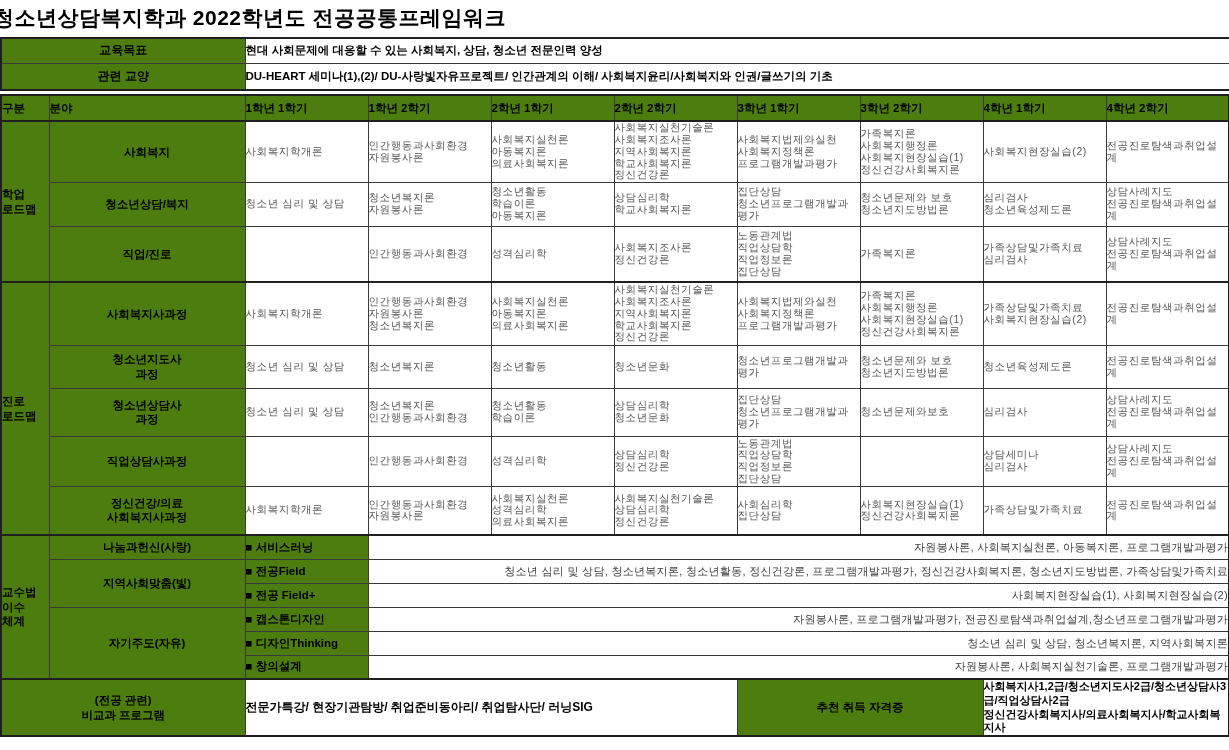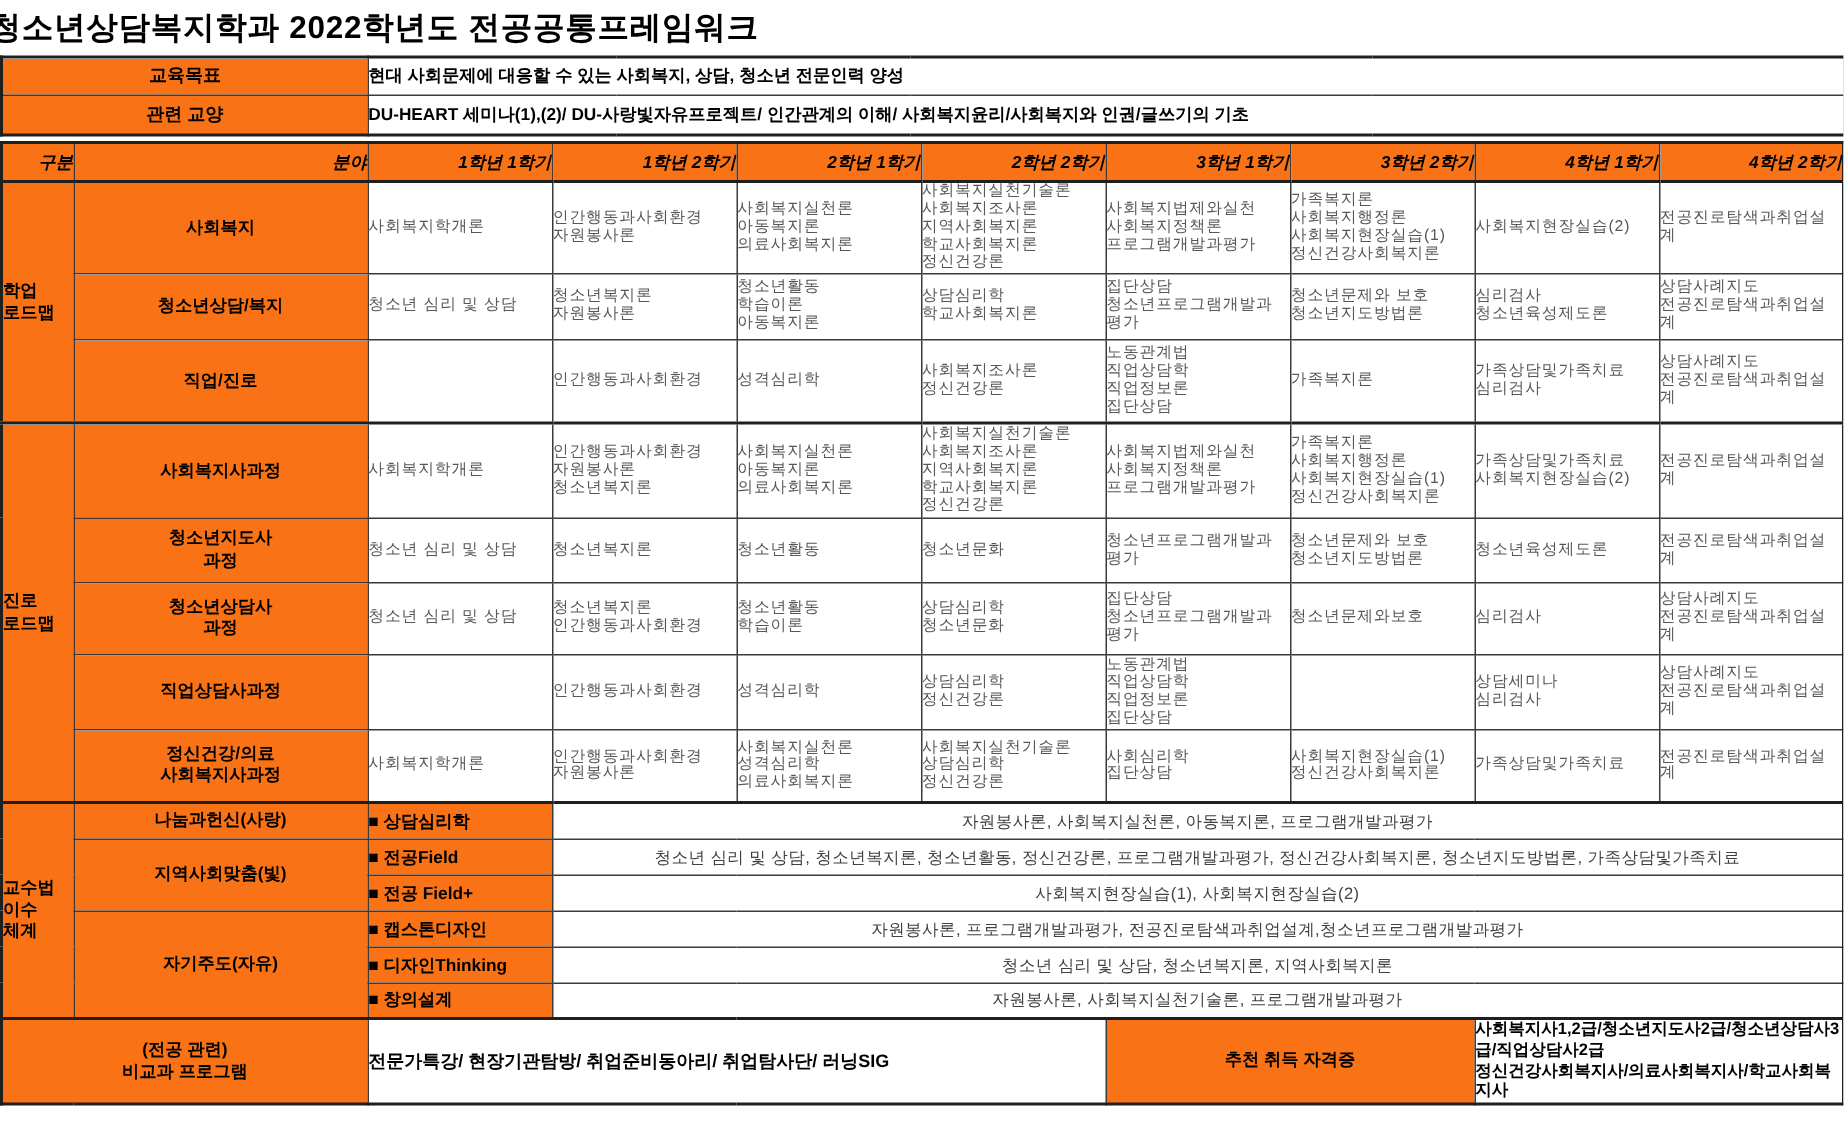"교육목표" .gray { background: #f97316 -> #4d7c0f }
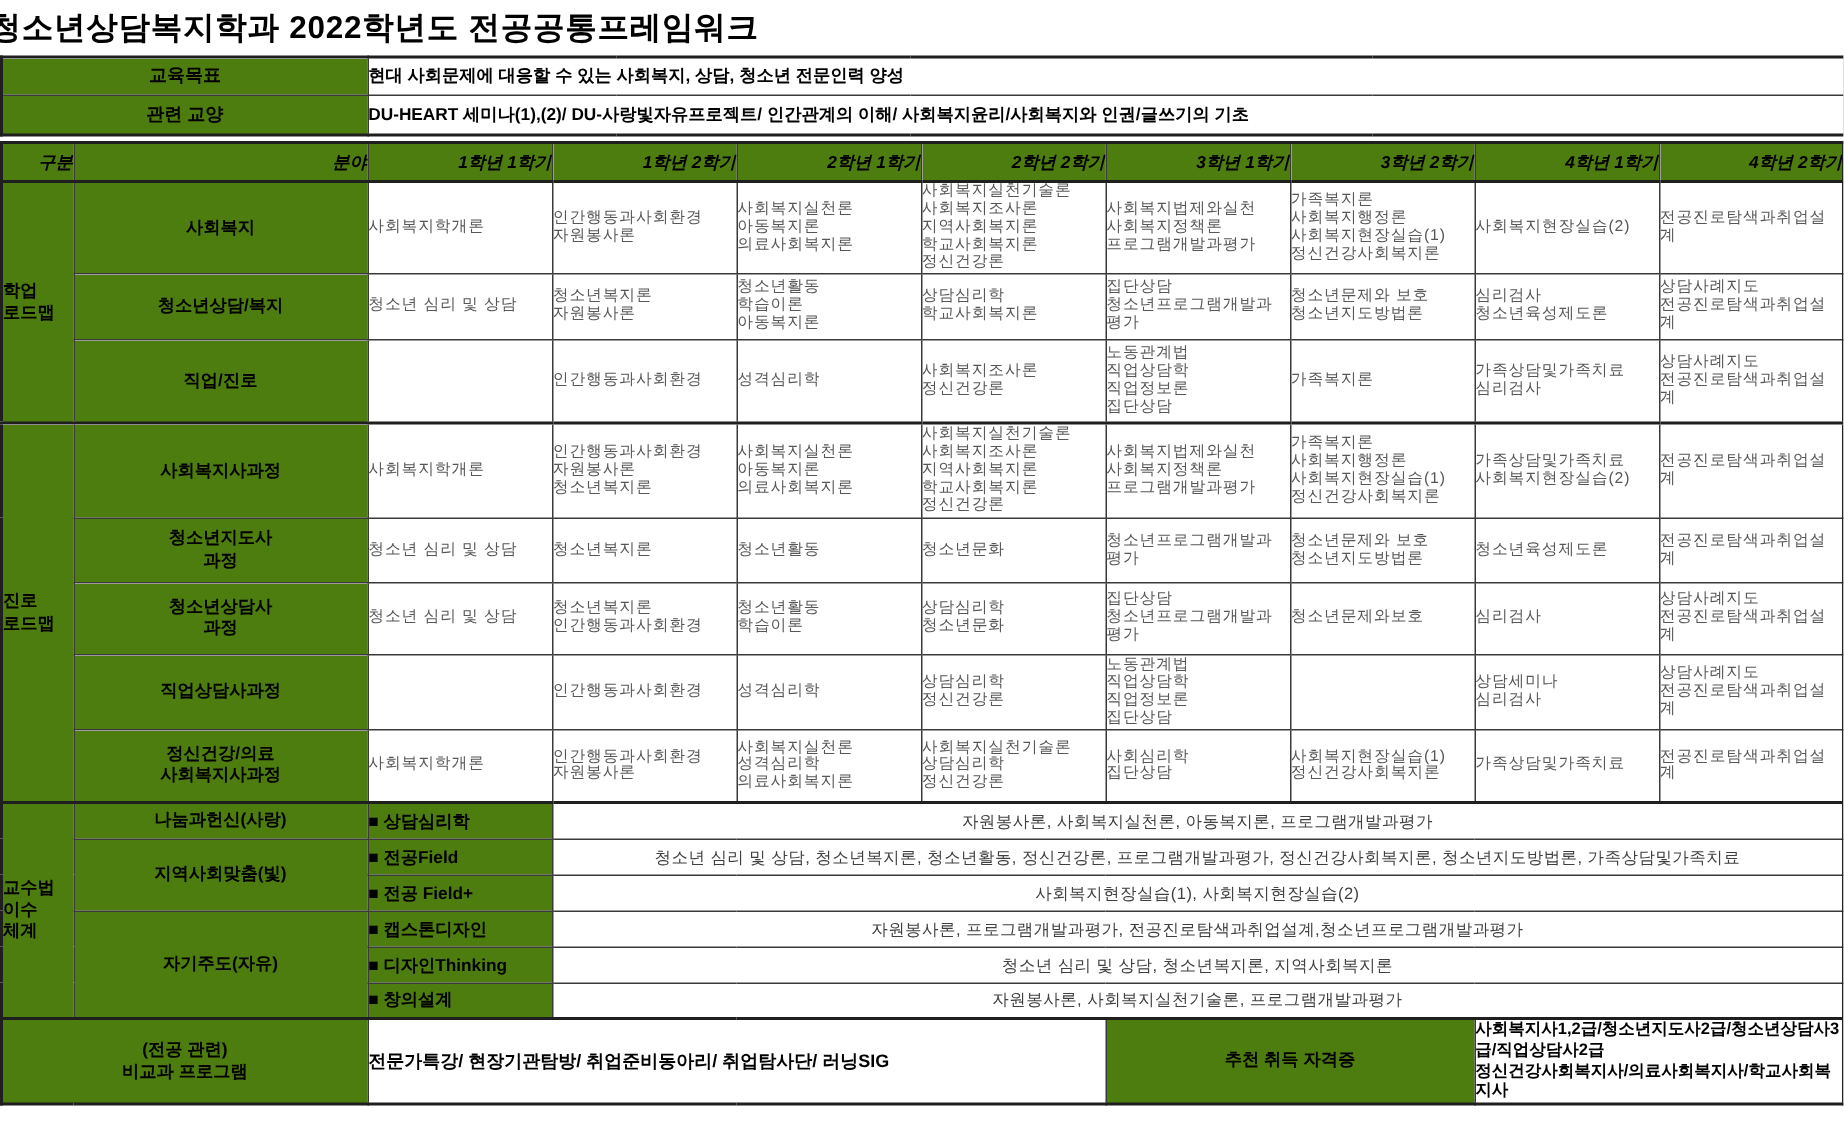"구분" .sem { font-style: italic -> none; text-align: right -> left }
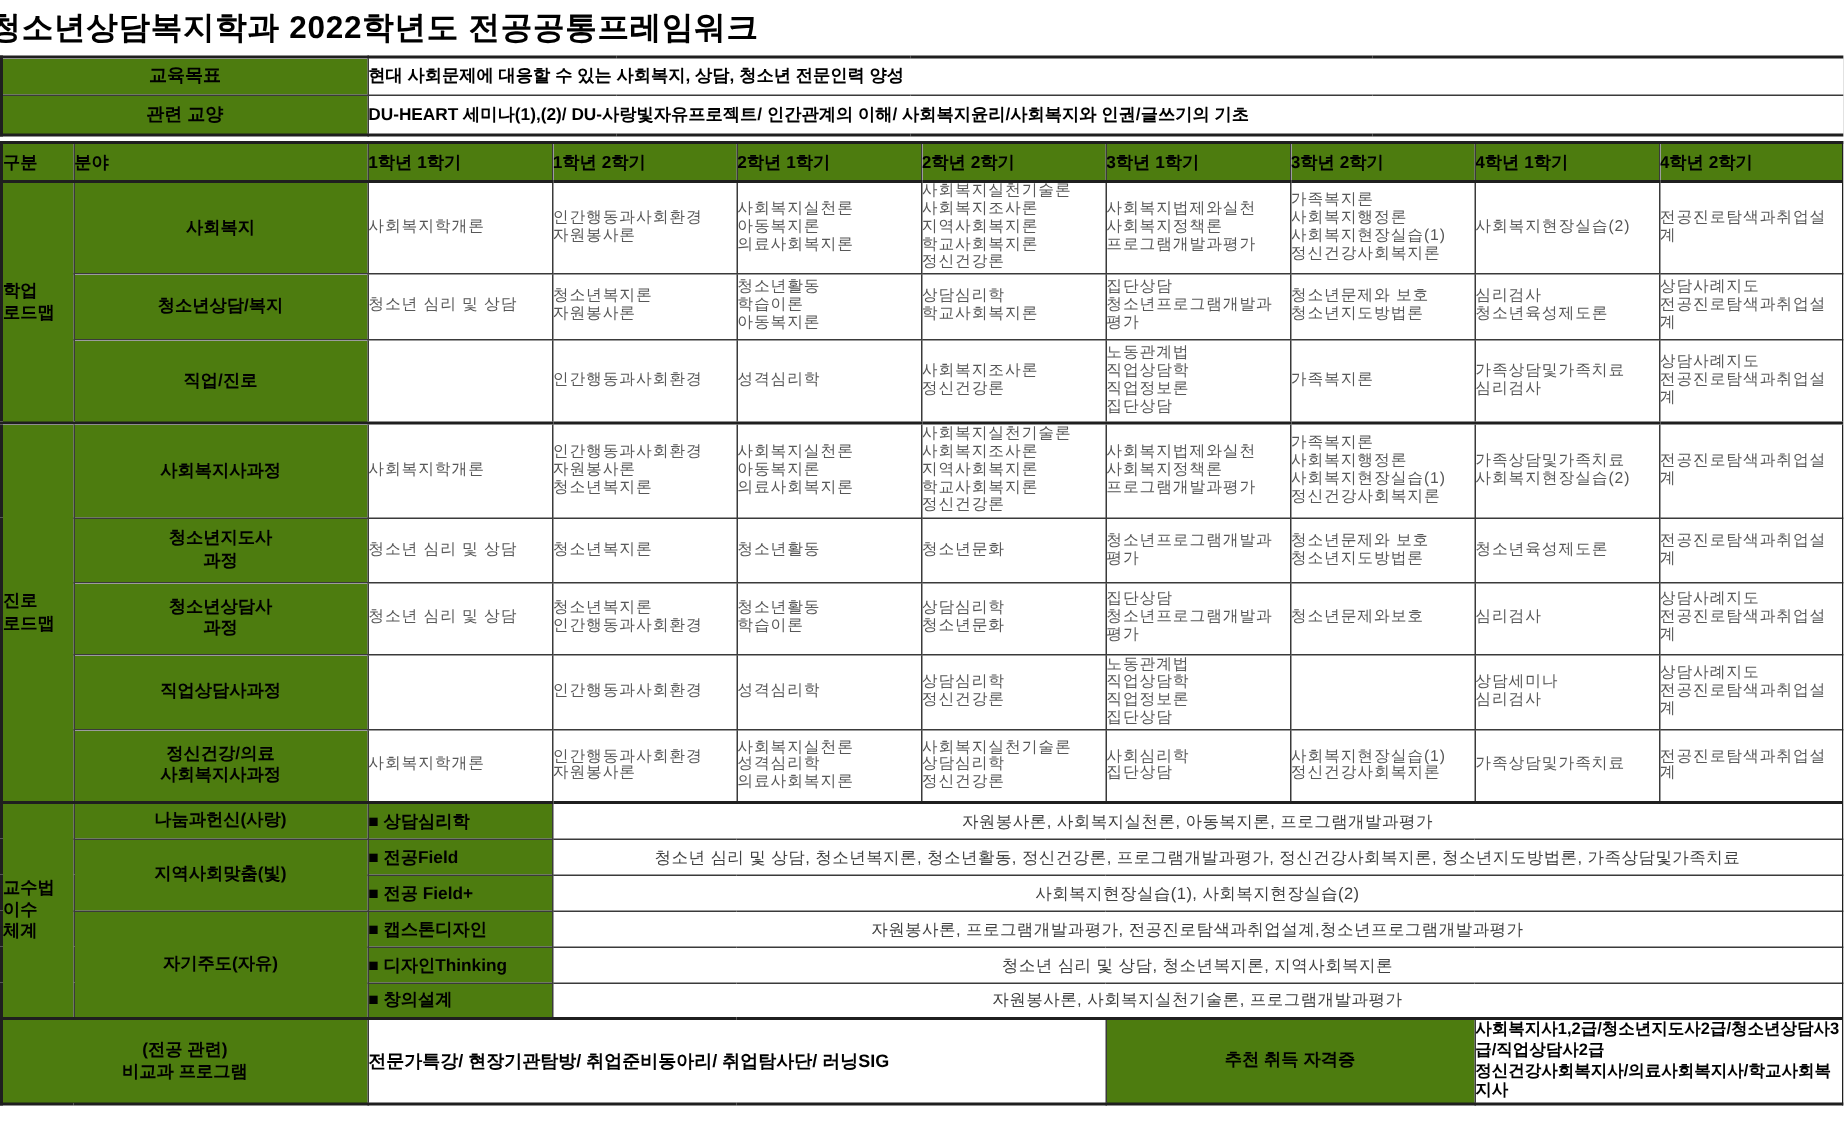"■ 상담심리학" td.gray { text: 상담심리학 -> 서비스러닝 }
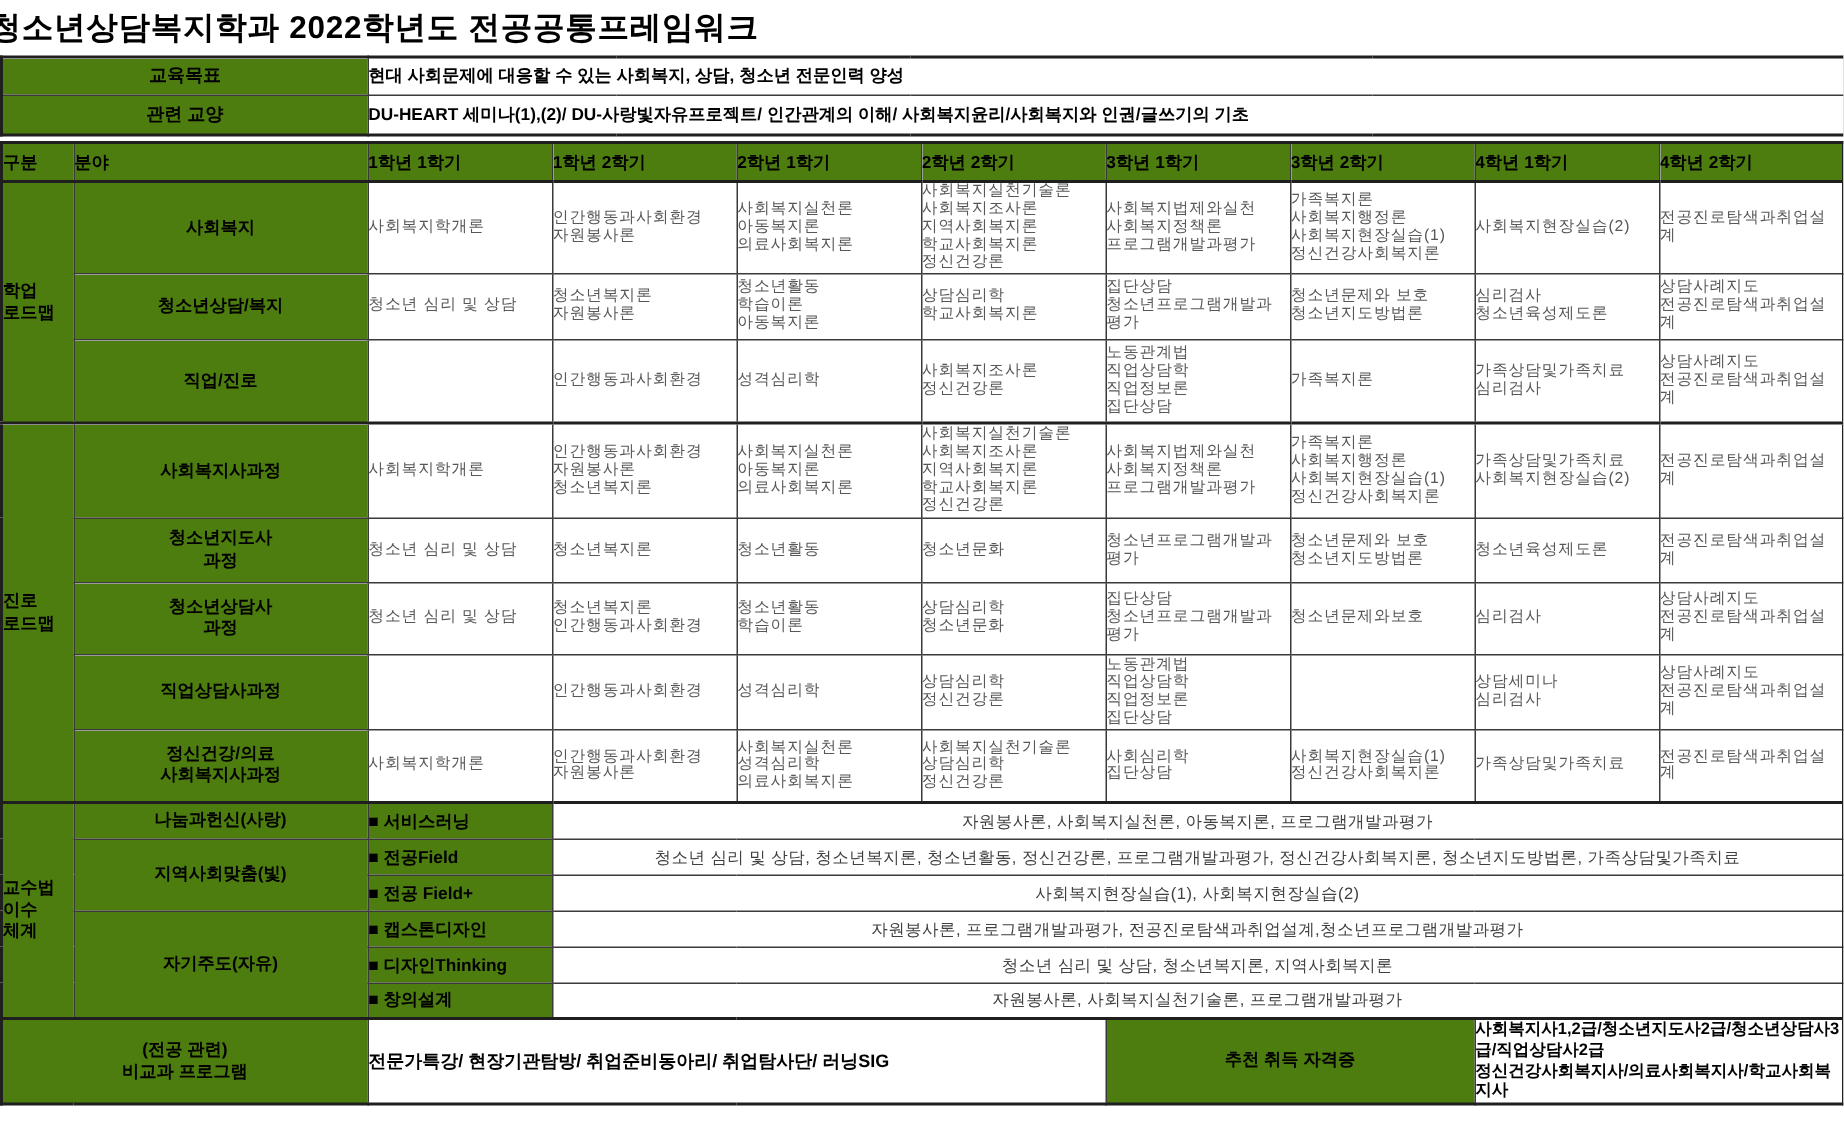"자원봉사론, 사회복지실천론, 아동복지론, 프로그램개발과평가" .teachcourses { text-align: center -> right }
